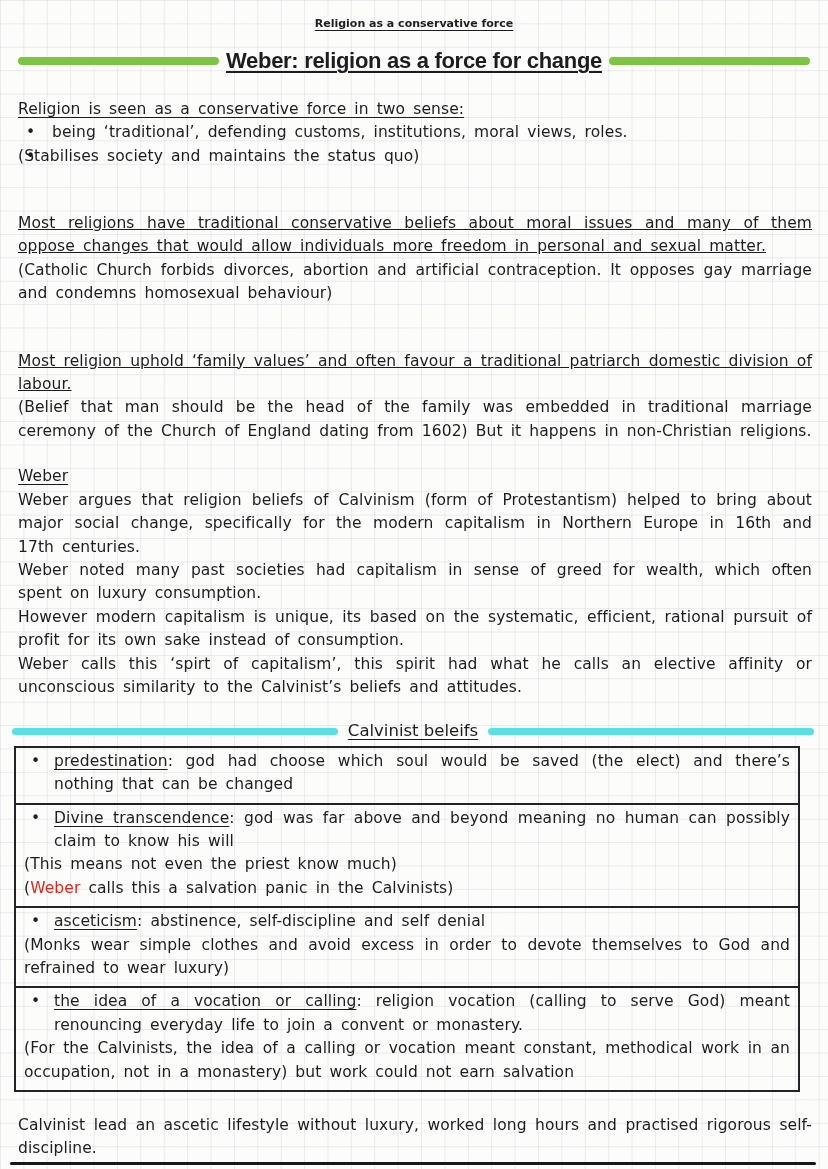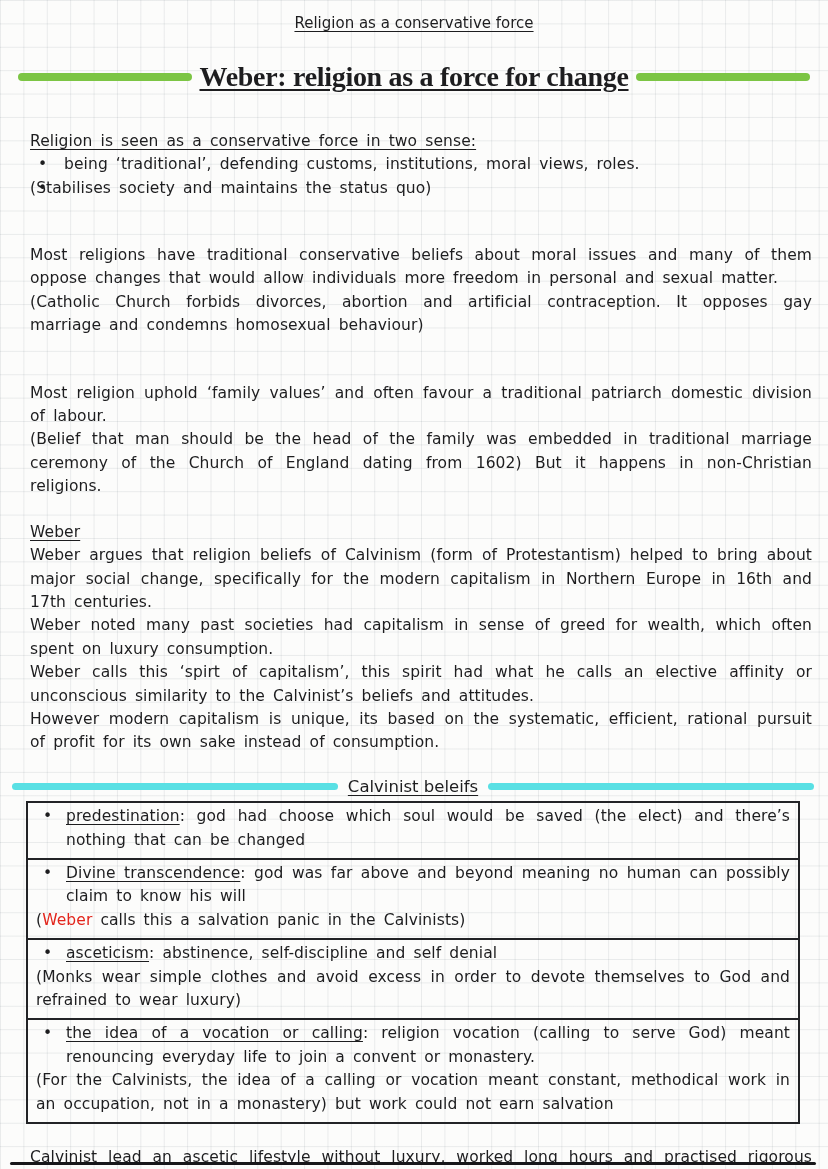"Religion as a conservative force" .top-title { font-size: 15px -> 11px; font-weight: none -> bold }
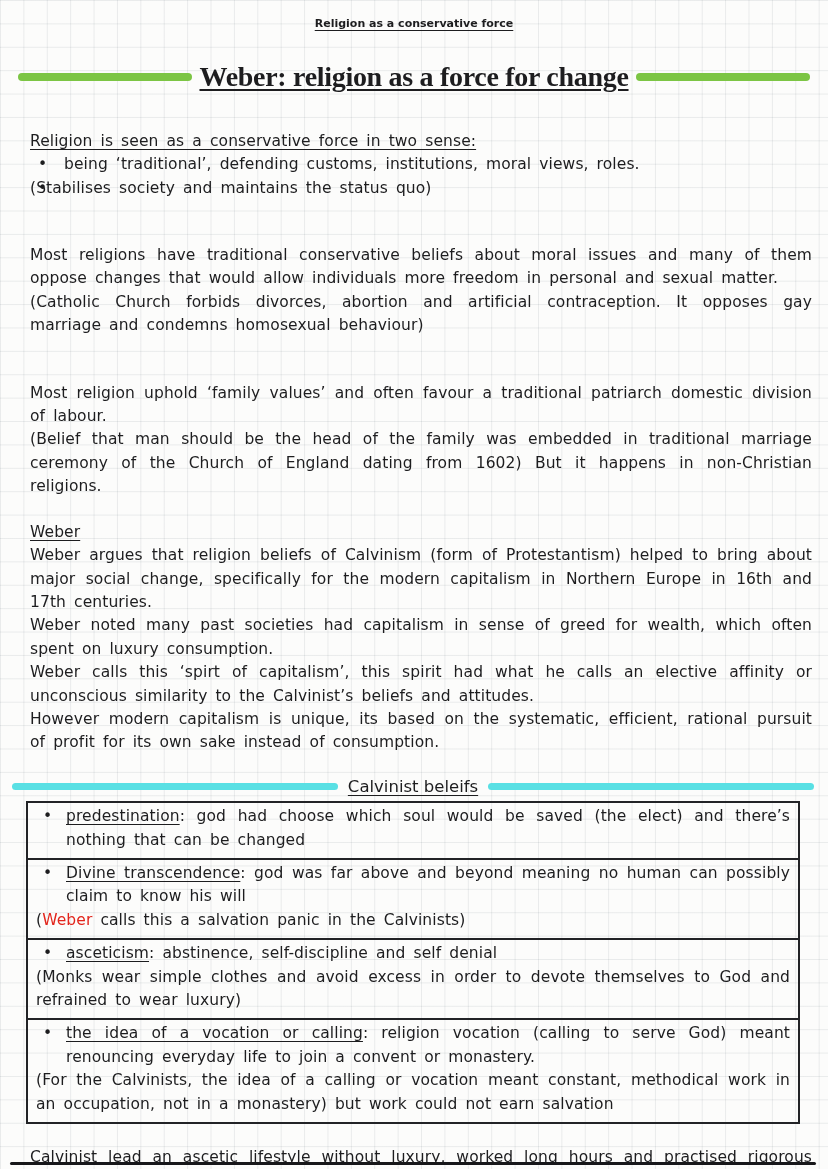"Weber: religion as a force" .main-title { font-family: Liberation Serif, serif -> Liberation Sans, sans-serif; font-size: 28px -> 22px; padding: 16px 5px -> 0 5px }
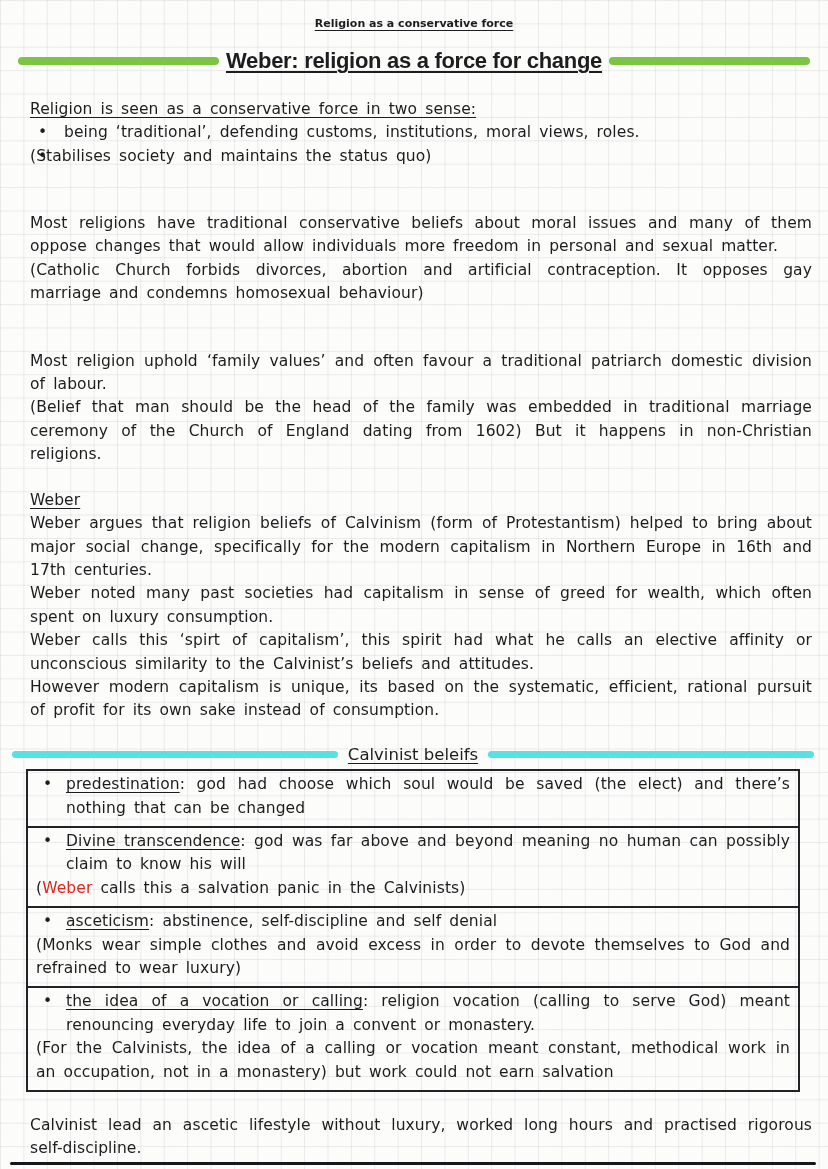"Religion is seen as a" .body { padding: 0 16px 0 30px -> 0 16px 0 18px }
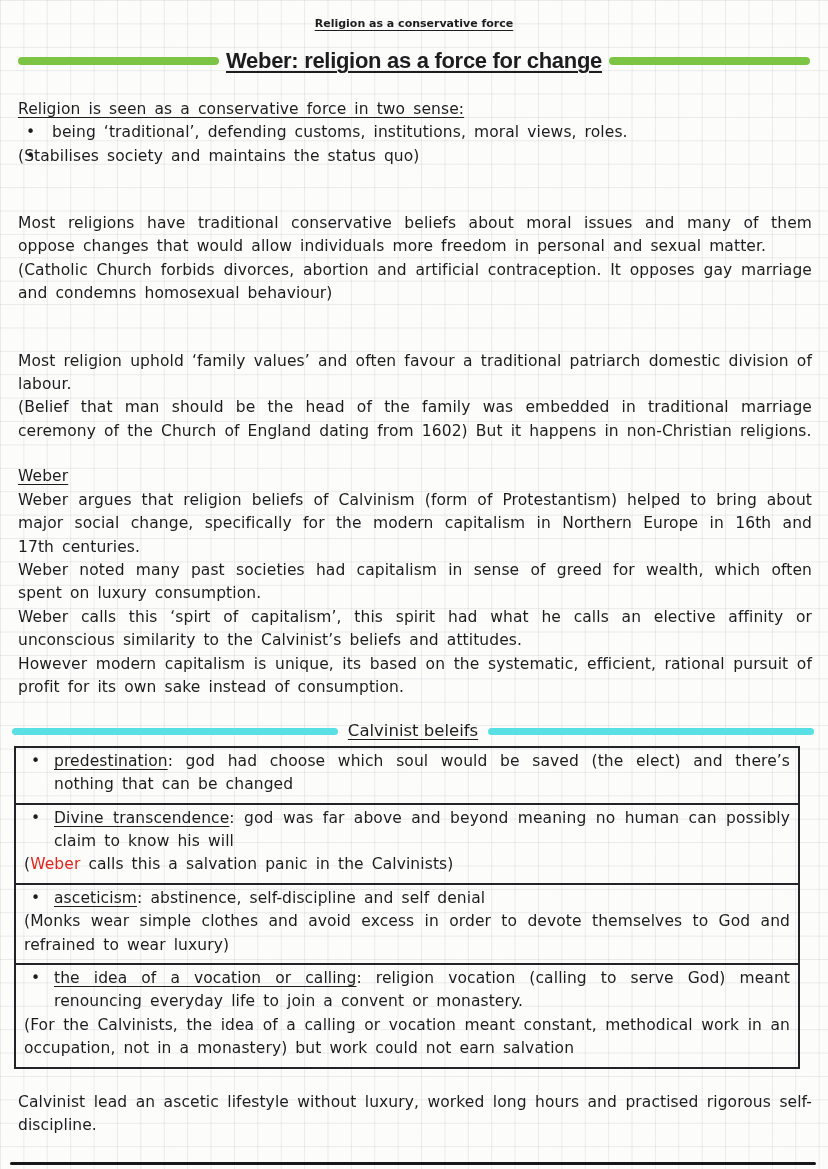"Most religions have traditional" .gap2 { text-decoration: none -> underline }
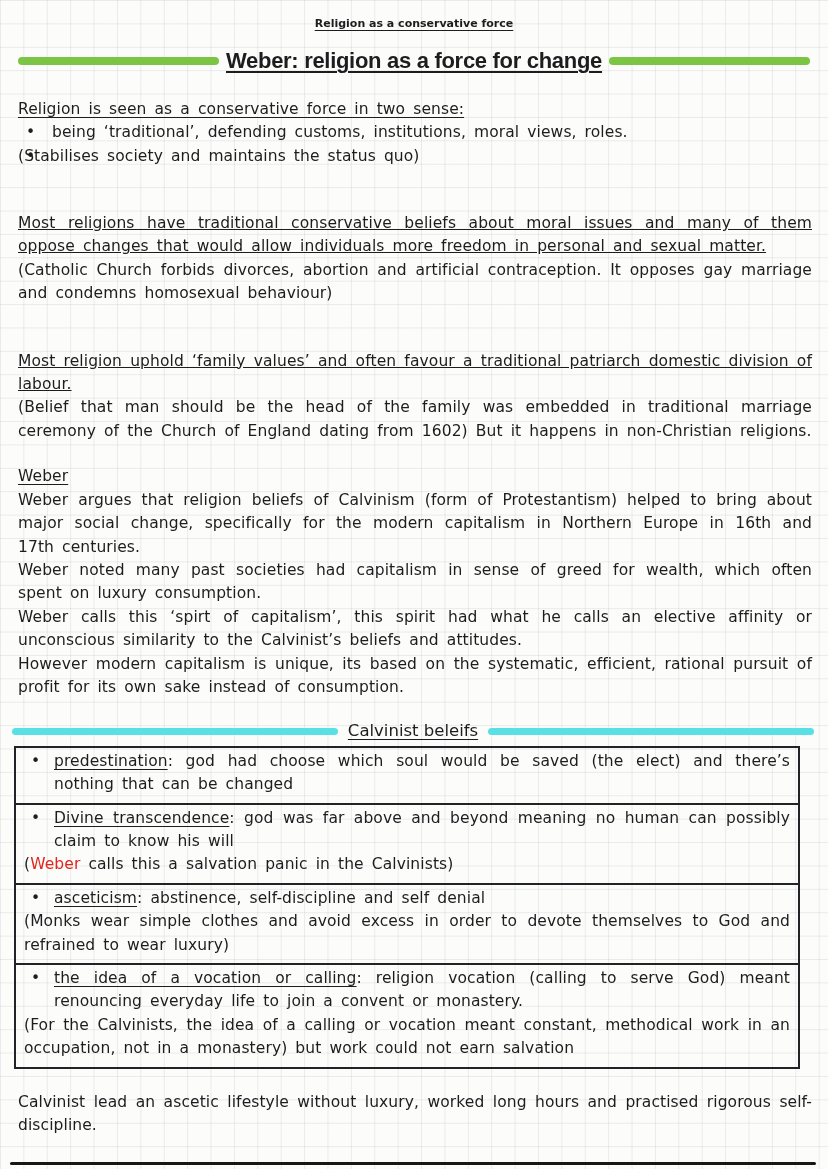"Weber calls this ‘spirt of" p { order: before "However modern capitalism is unique," -> after "However modern capitalism is unique," }
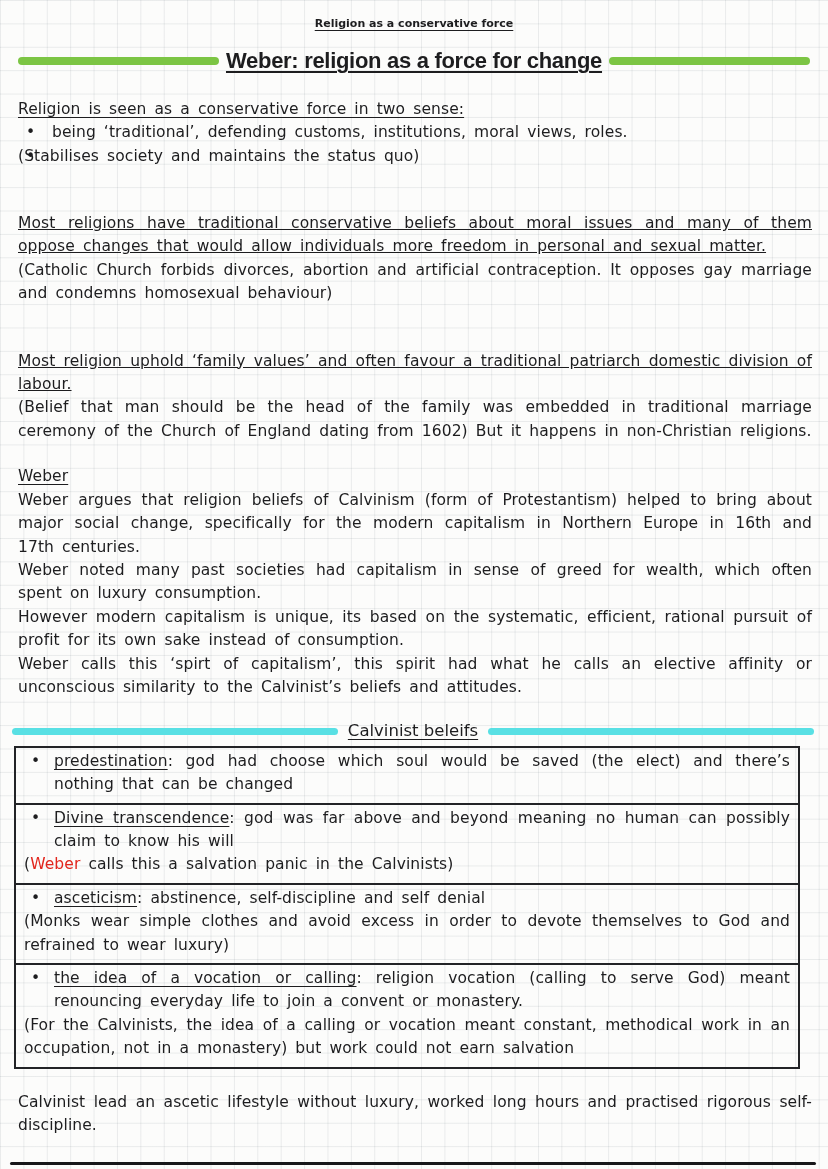"(This means not even the" p { html: none -> <p>(This means not even the priest know much)</p> }
